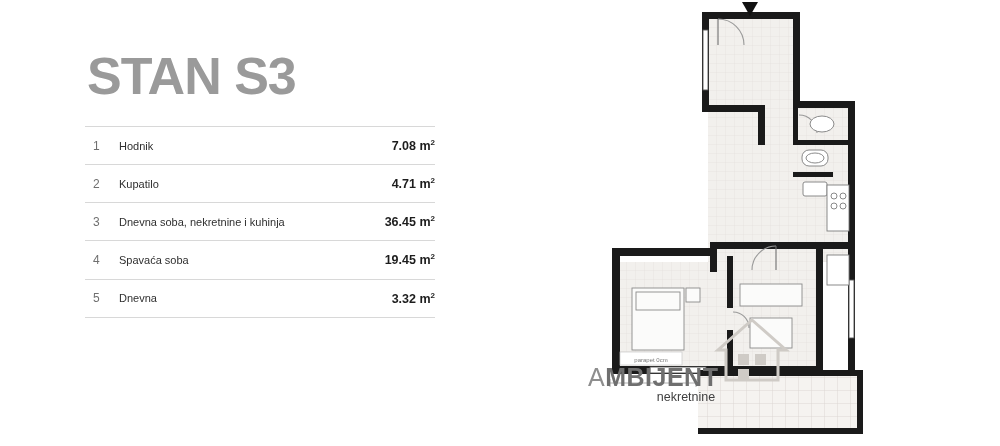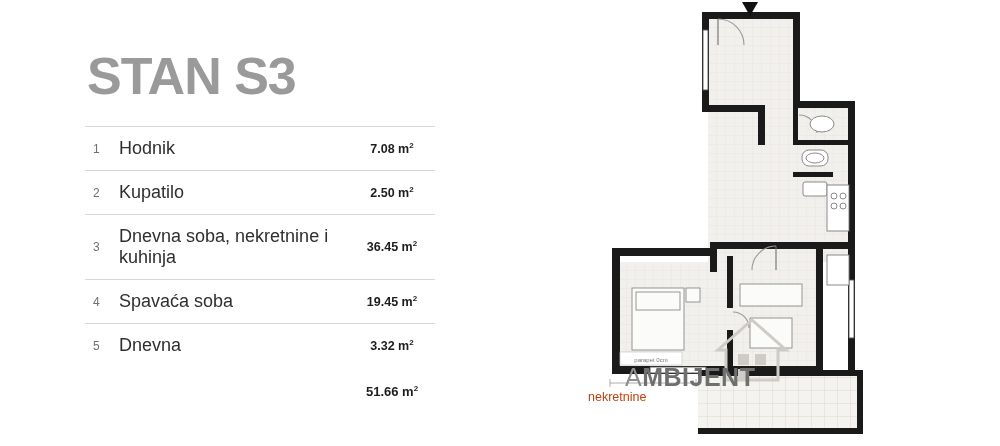"Hodnik" td.name { font-size: 18px -> 11px }
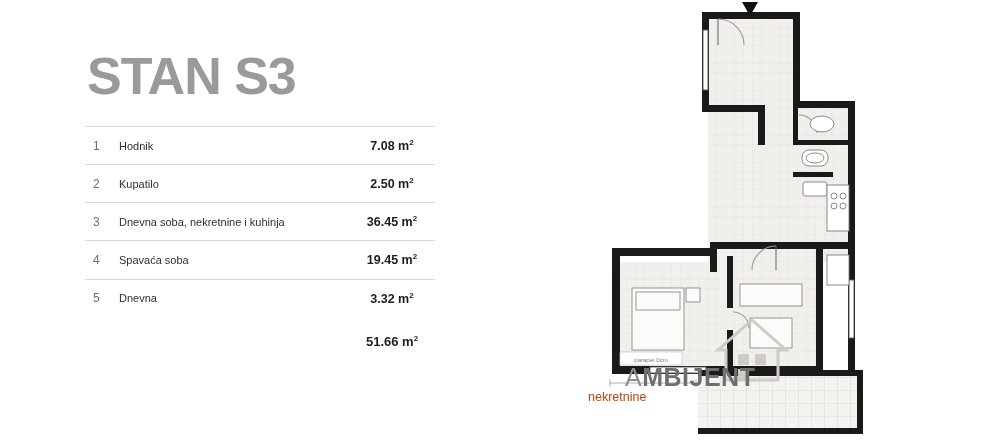"7.08 m2" td.area { text-align: center -> right }
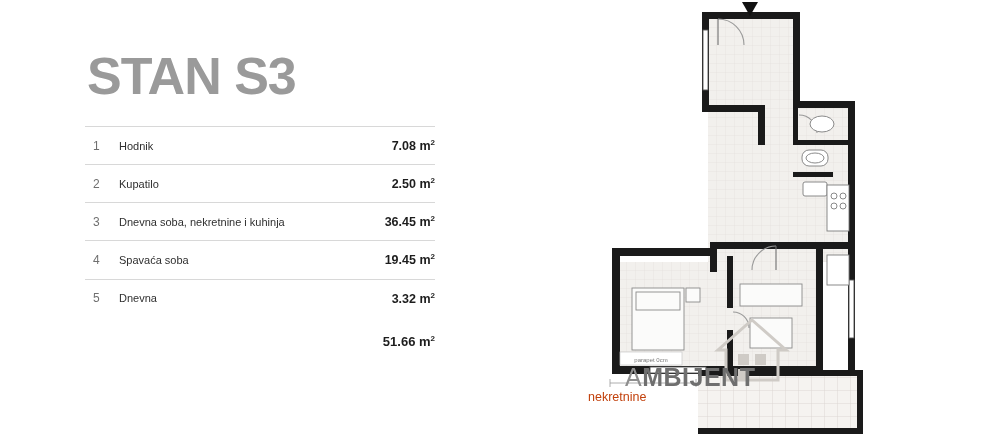"2.50 m" span { text: 2.50 -> 4.71 }
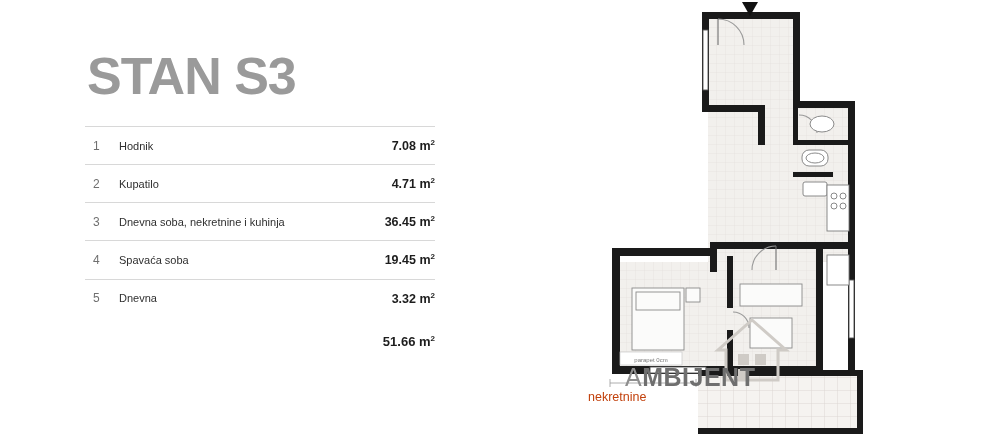"51.66 m2" tr.total-row { html: <tr> <td></td> <td></td> <td><span>51.66 m</span><span>2</span></td> </tr> -> none }
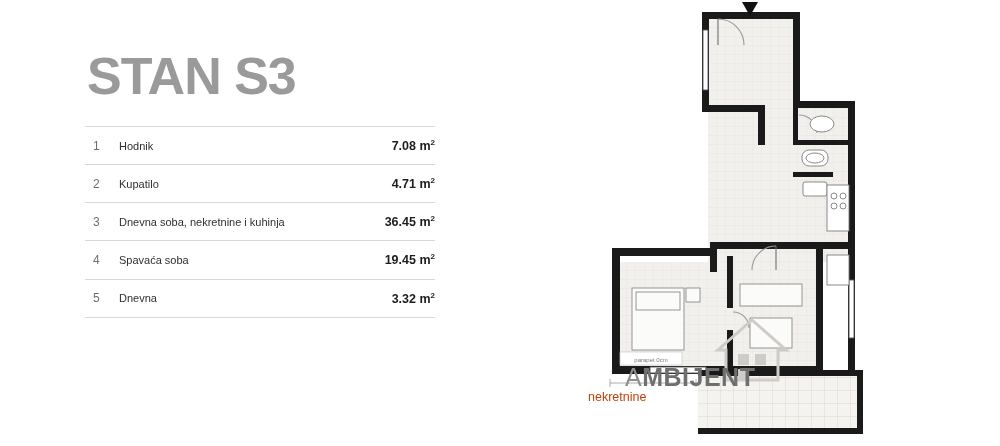"AMBIJENT" .logo-main { margin-left: 37px -> none }
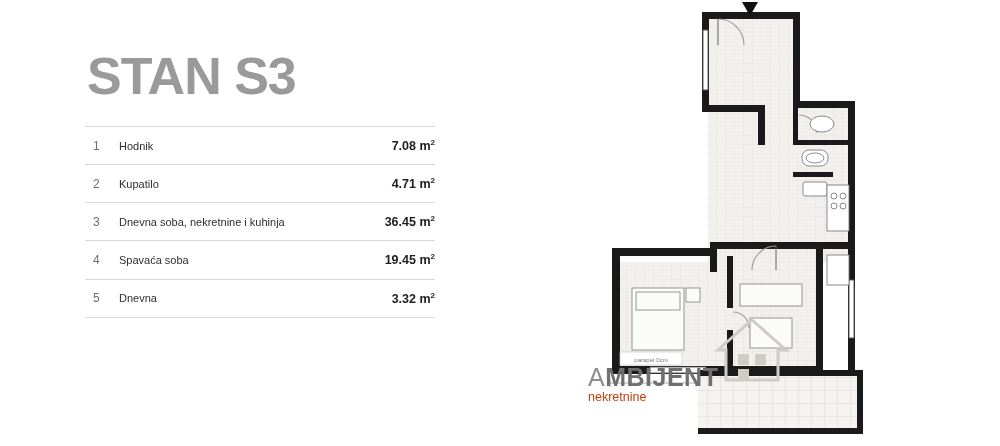"nekretnine" .logo-sub { color: #c2410c -> #404040; text-align: left -> center }
